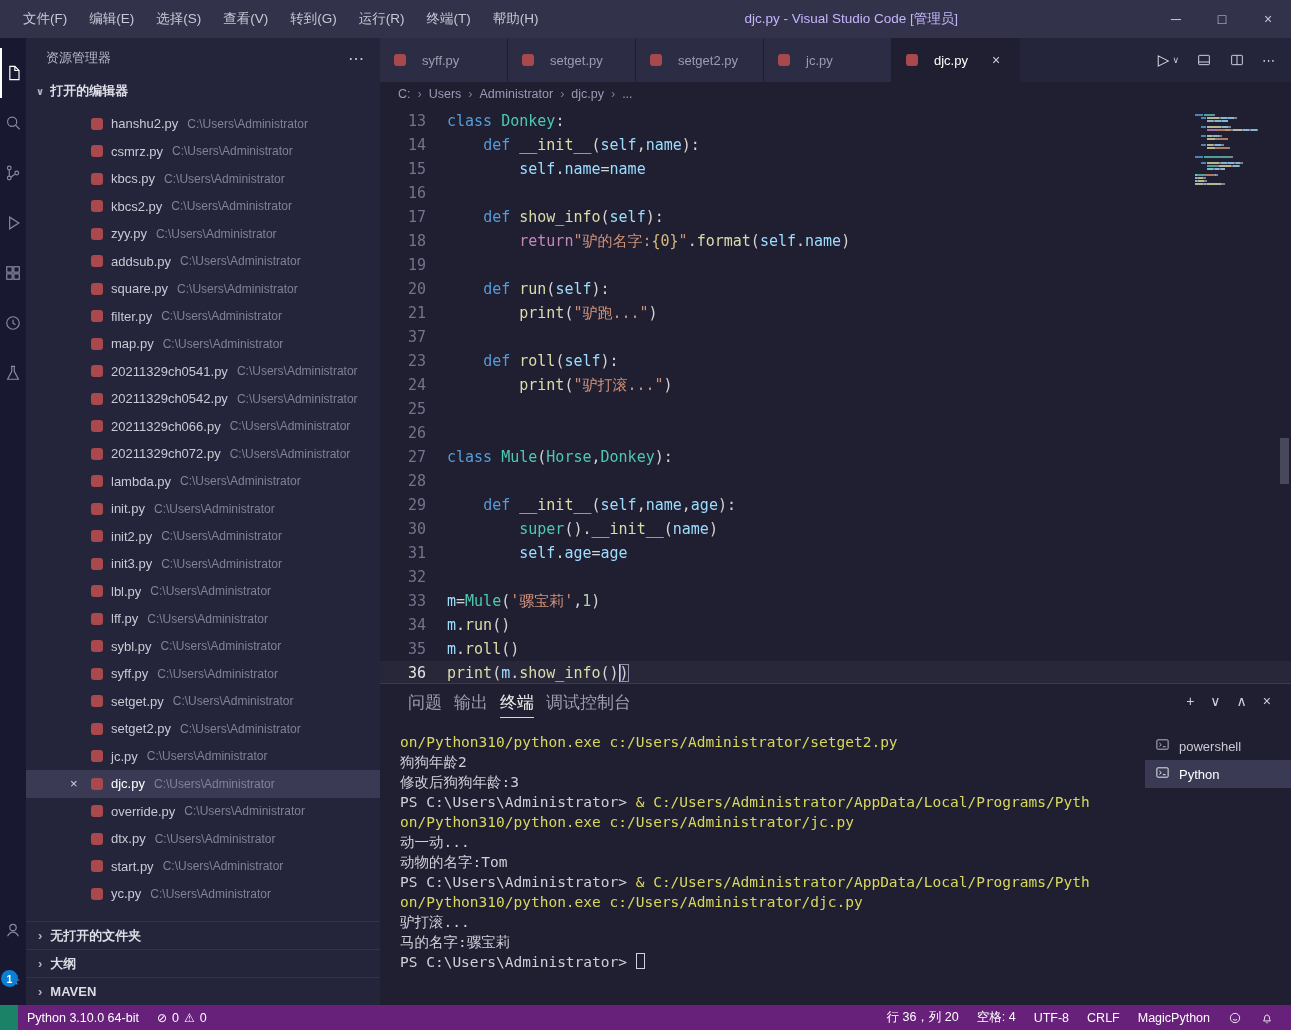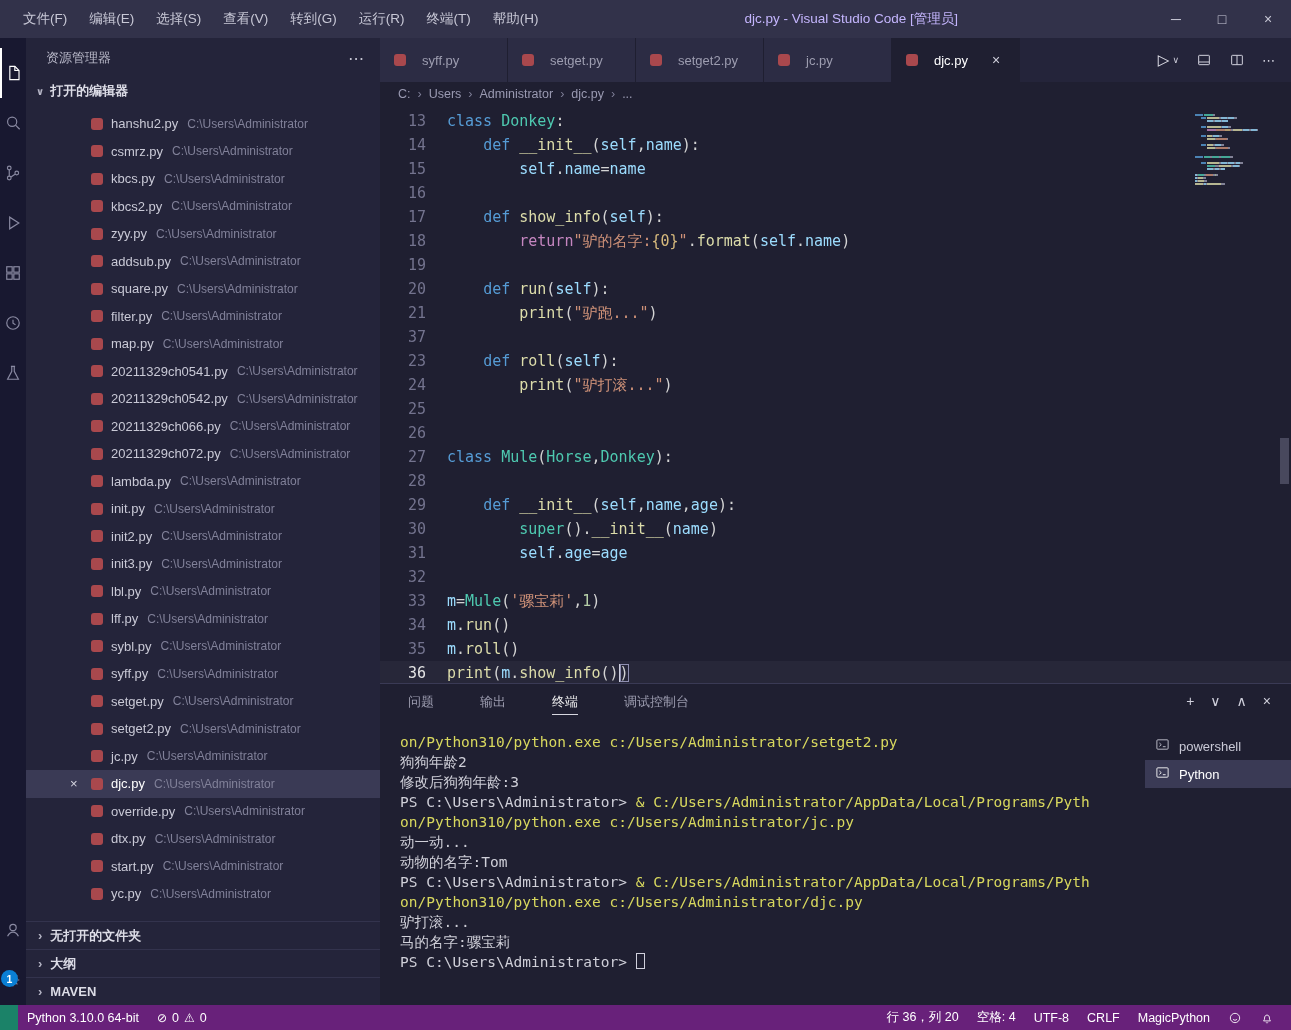"问题" .panel-tabs { font-size: 13px -> 17px; gap: 46px -> 12px }
